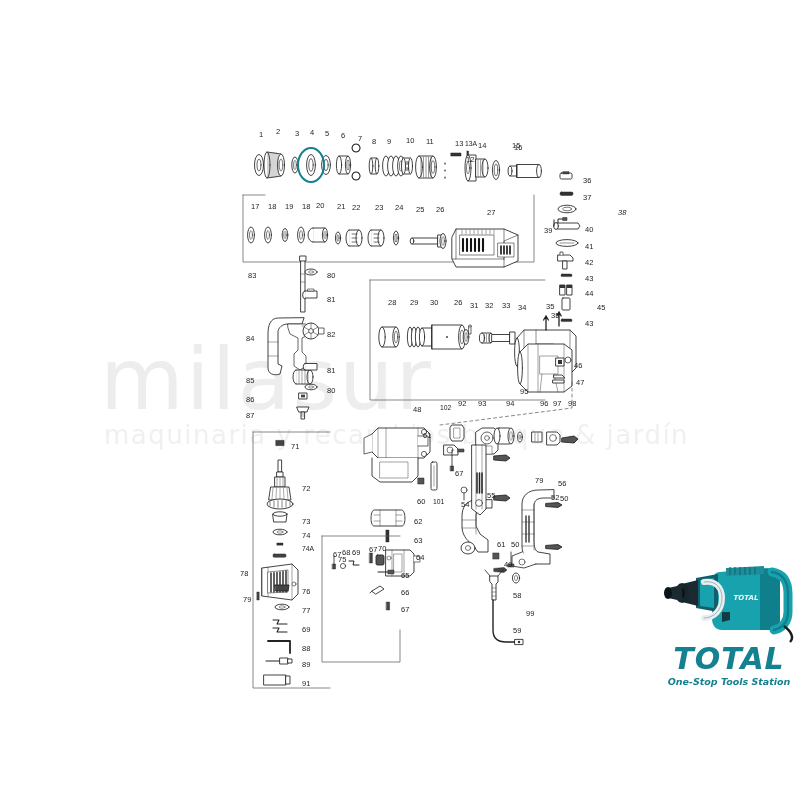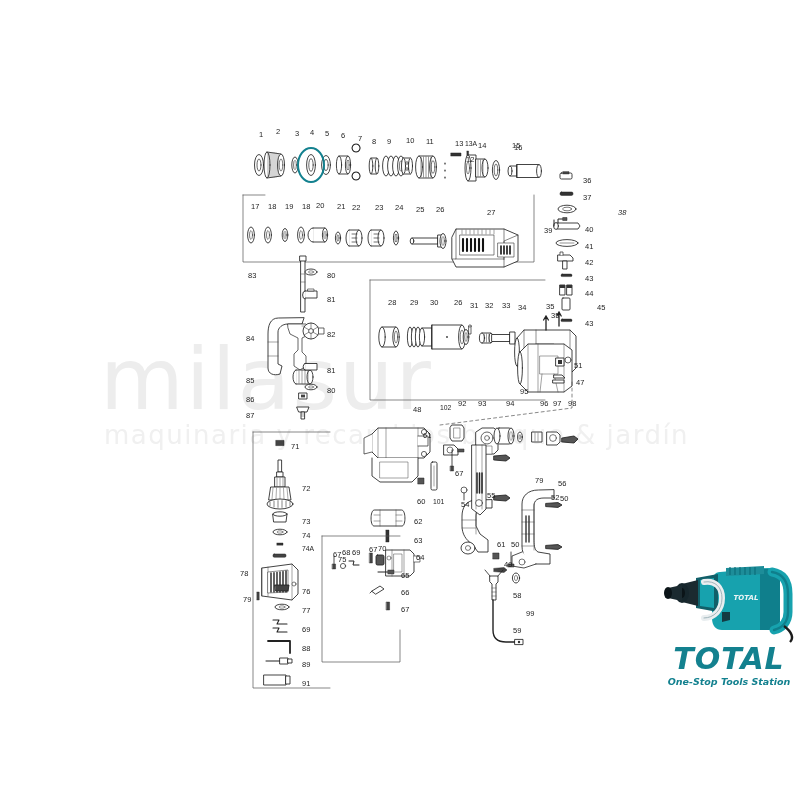"51" div.lbl { text: 51 -> 46 }
